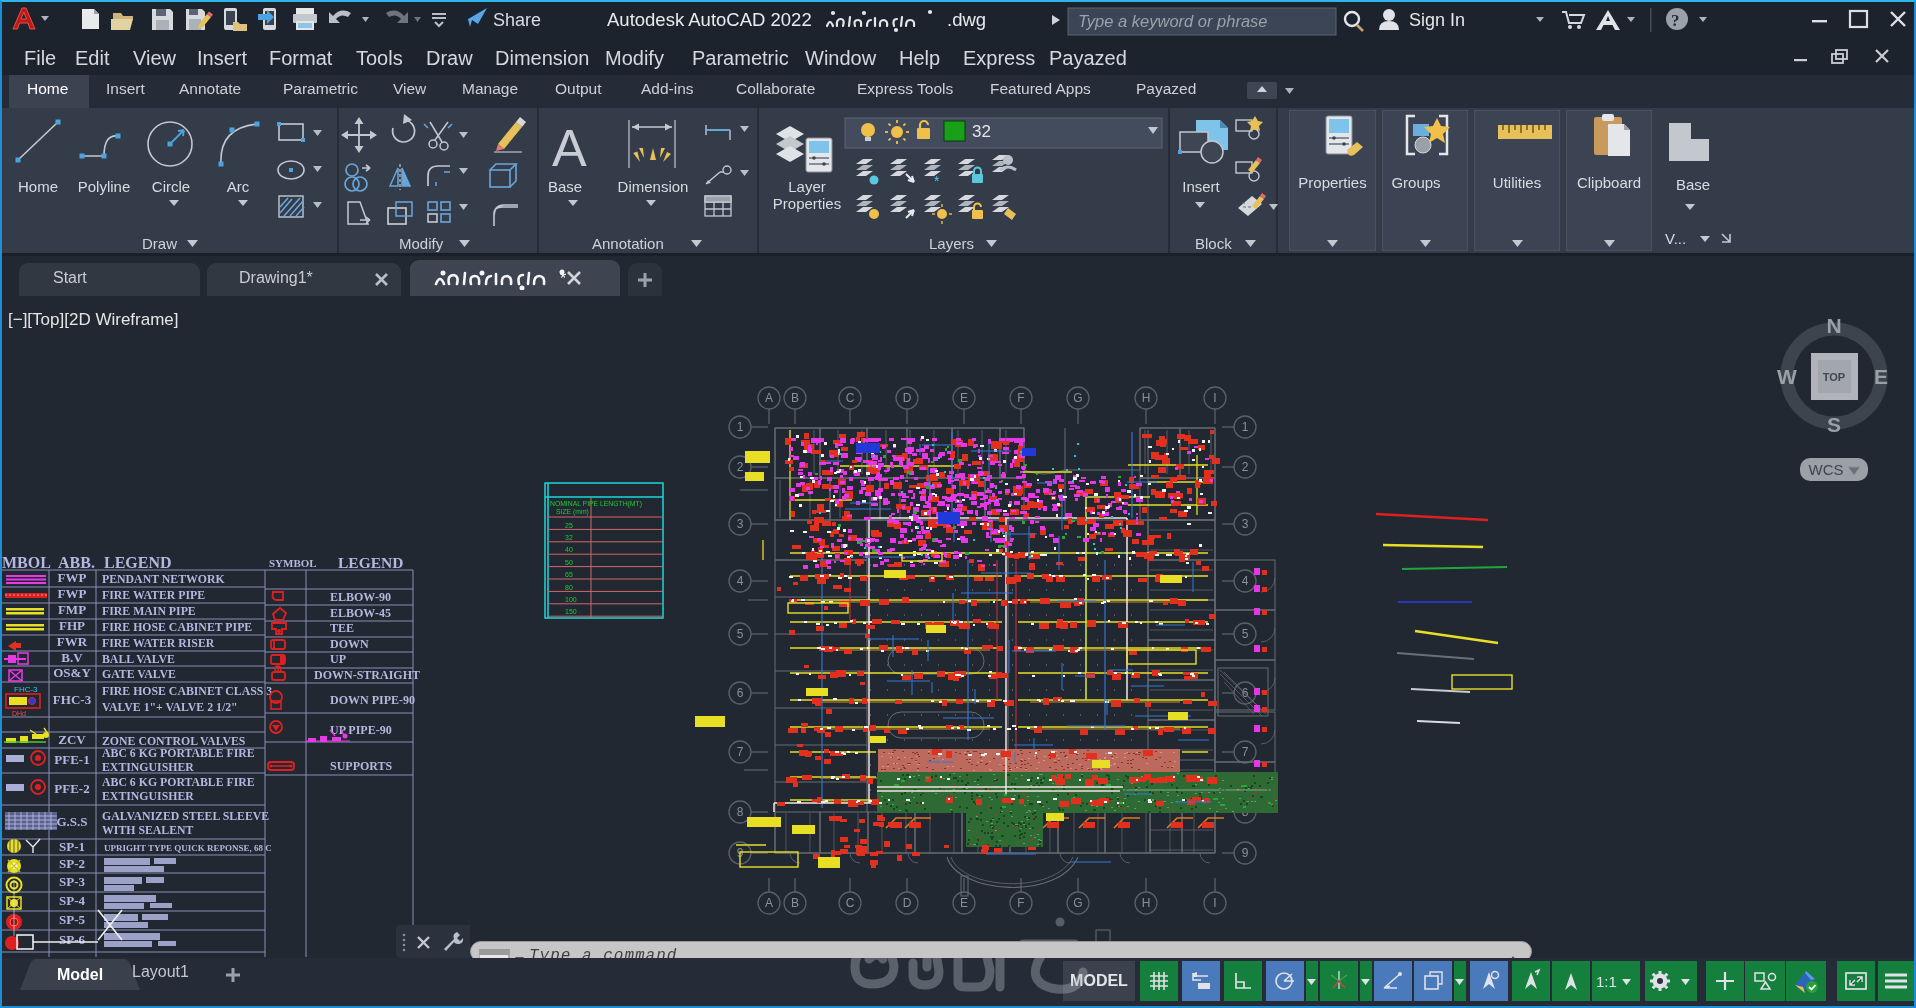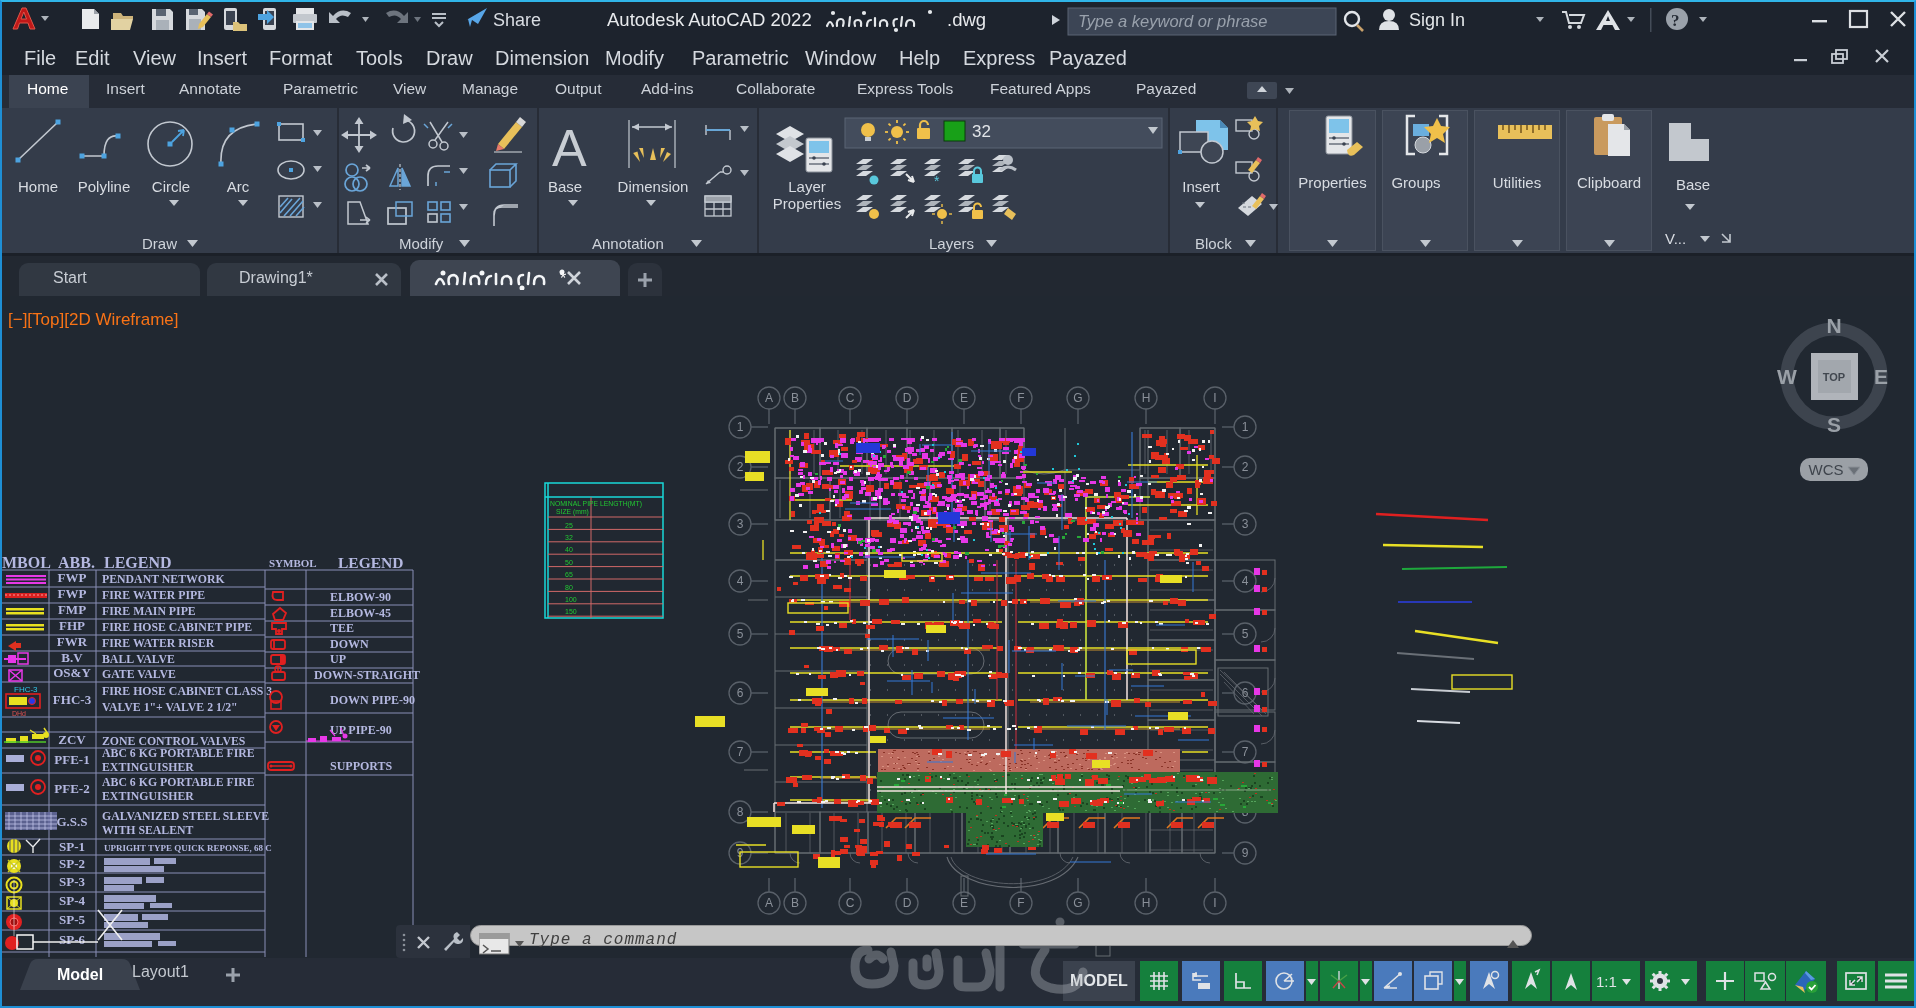"[−][Top][2D Wireframe]" #vplabel { color: #f97316 -> #e5e5e5 }
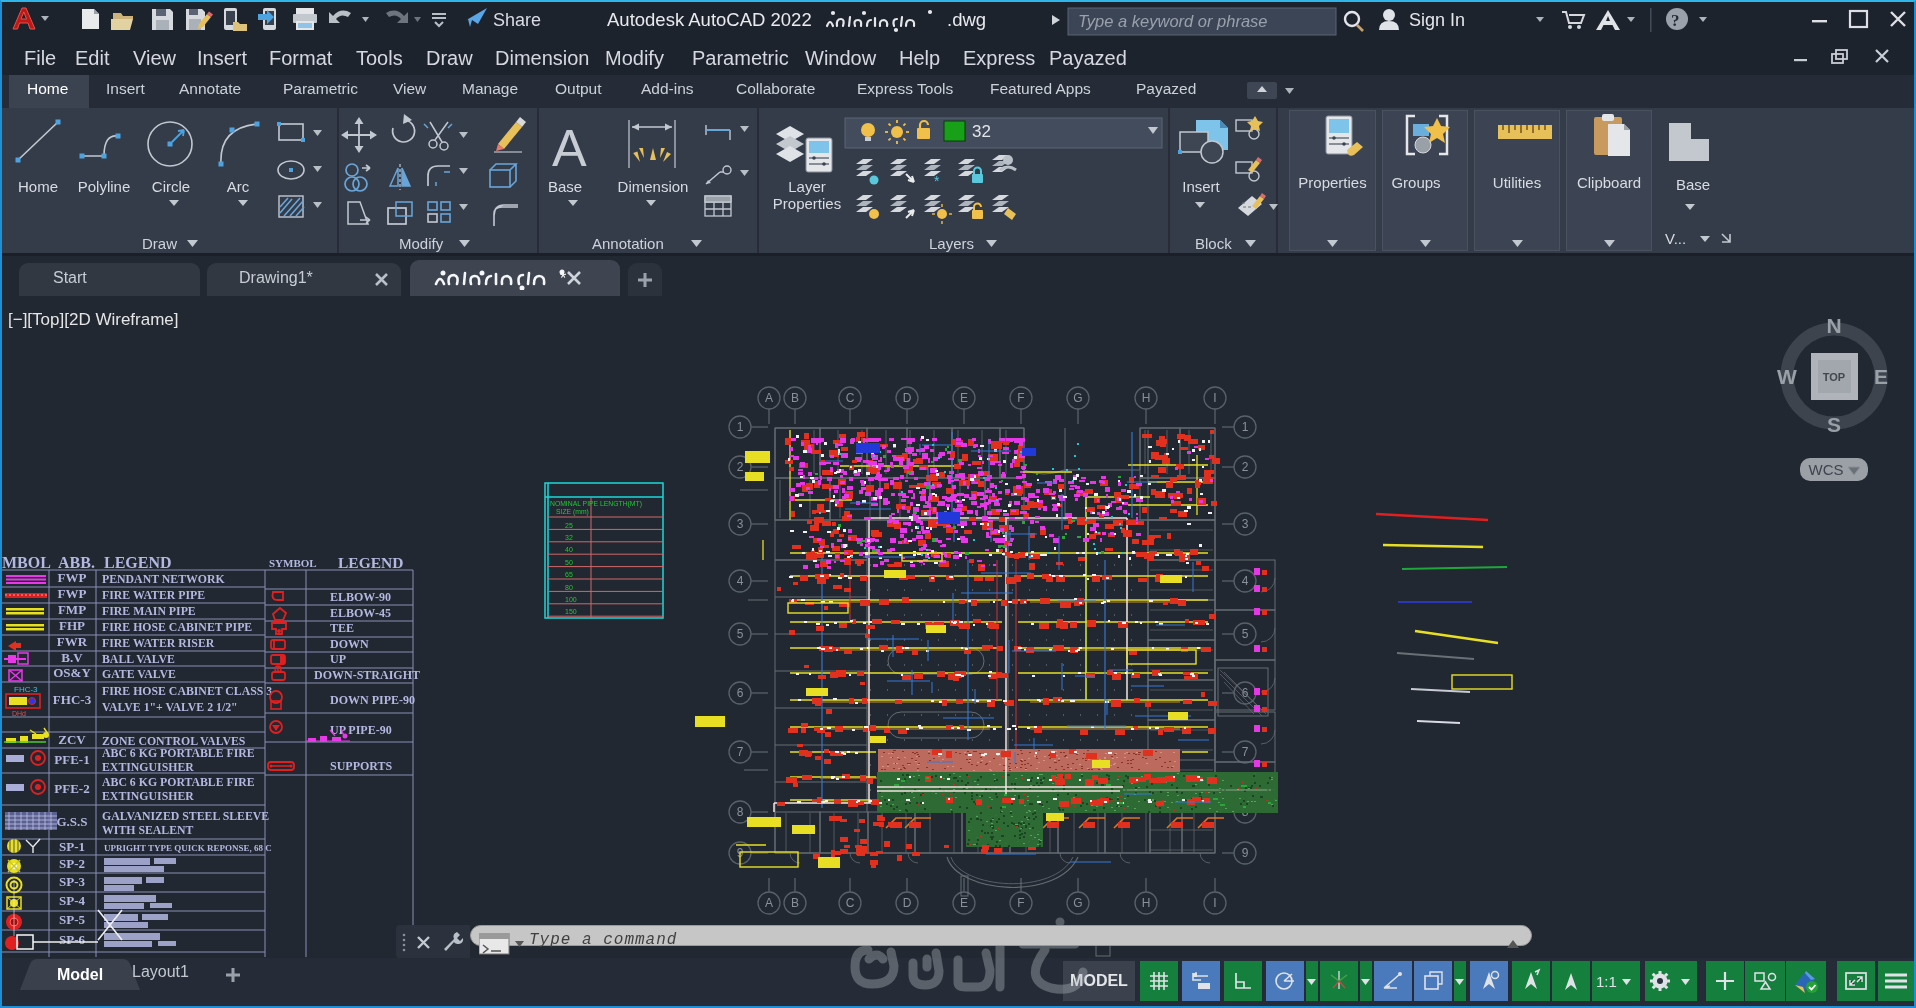"Type a command" #cmdinput { top: 0 -> 16px }
